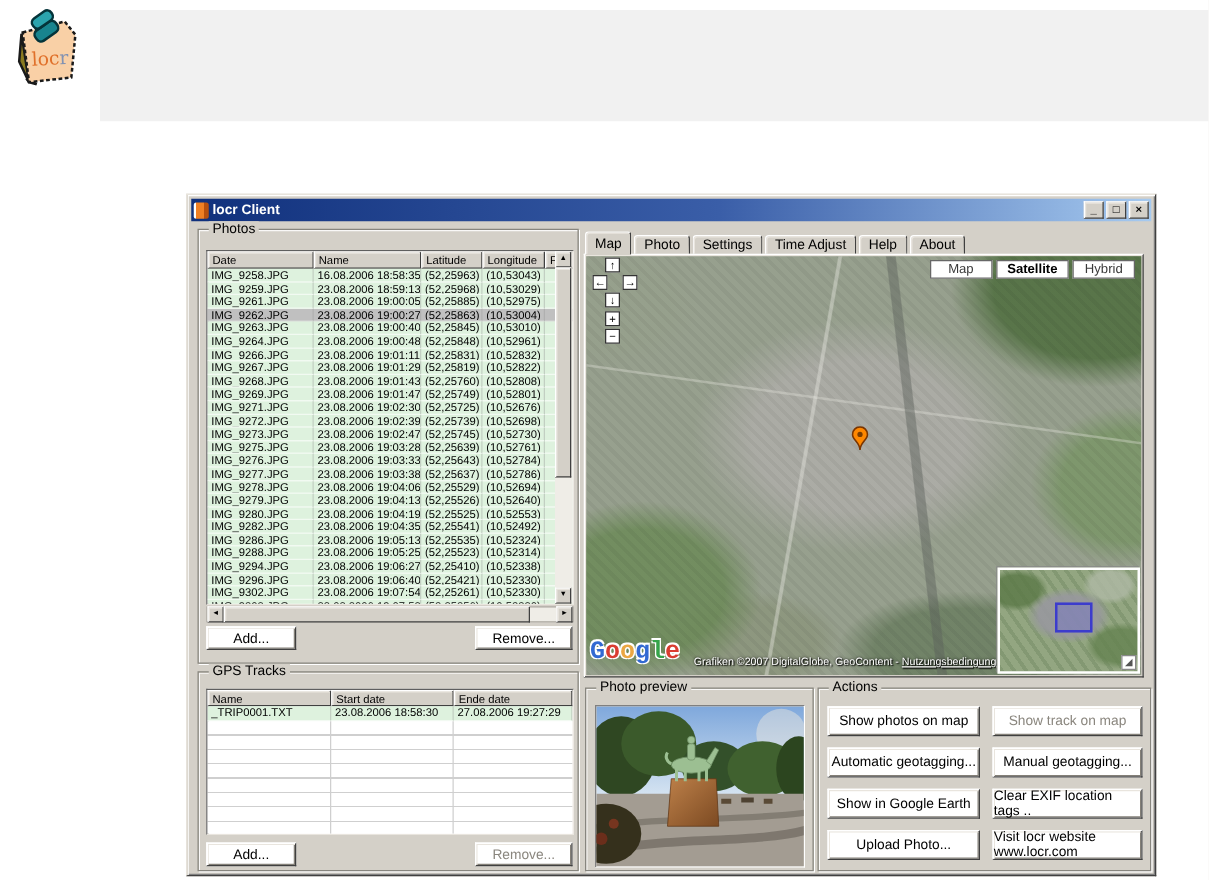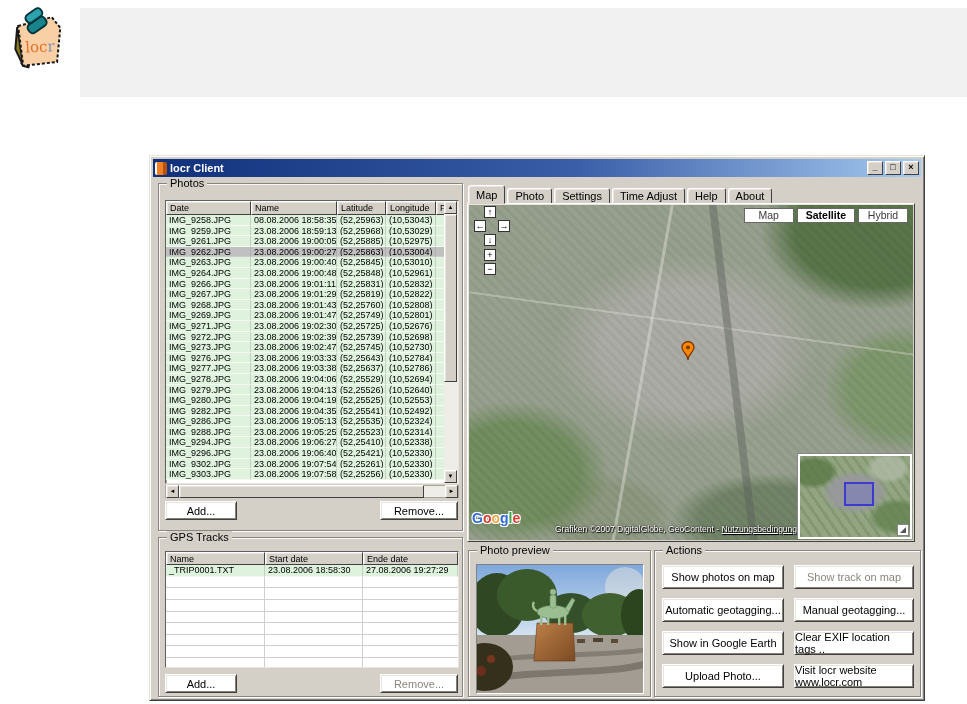"08.08.2006 18:58:35" div.td { text: 08.08.2006 -> 16.08.2006 }
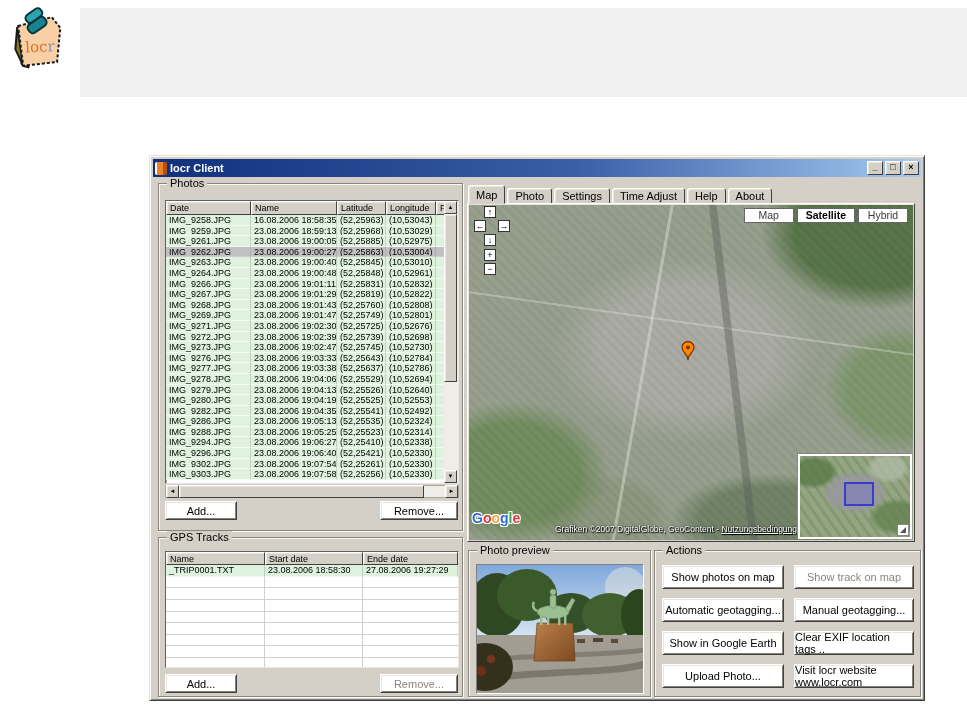"IMG_9275.JPG" div.tr { html: none -> <div> <div>IMG_9275.JPG</div> <div>23.08.2006 19:03:28</div> <div>(52,25639)</div> <div>(10,52761)</div> <div></div> </div> }
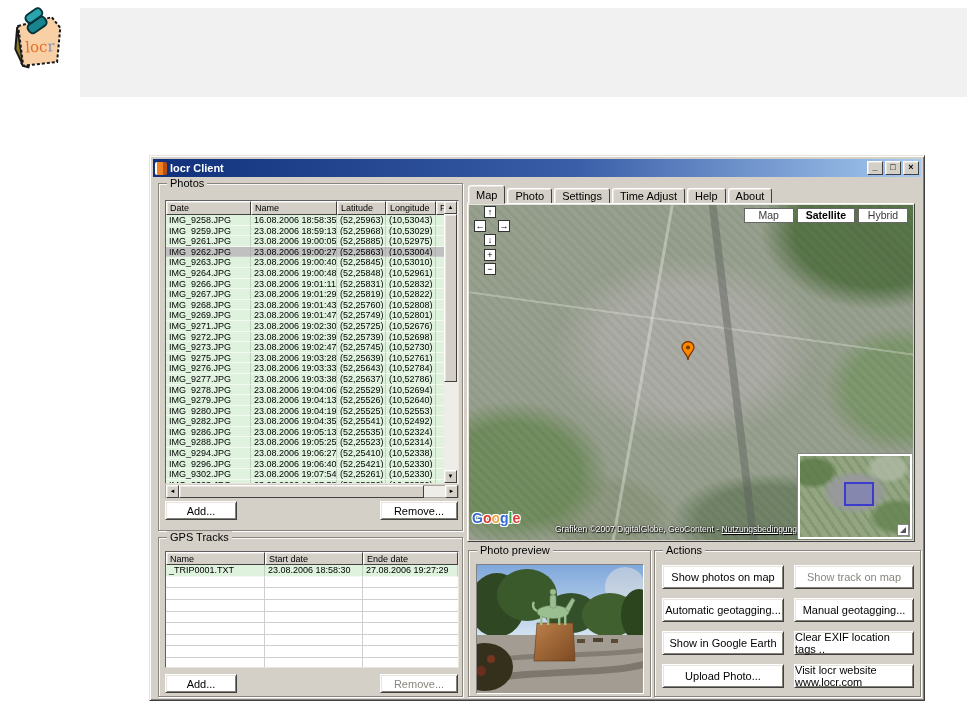"Google" .google { font-family: Liberation Sans, sans-serif -> Liberation Mono, monospace; font-size: 14px -> 20px }
